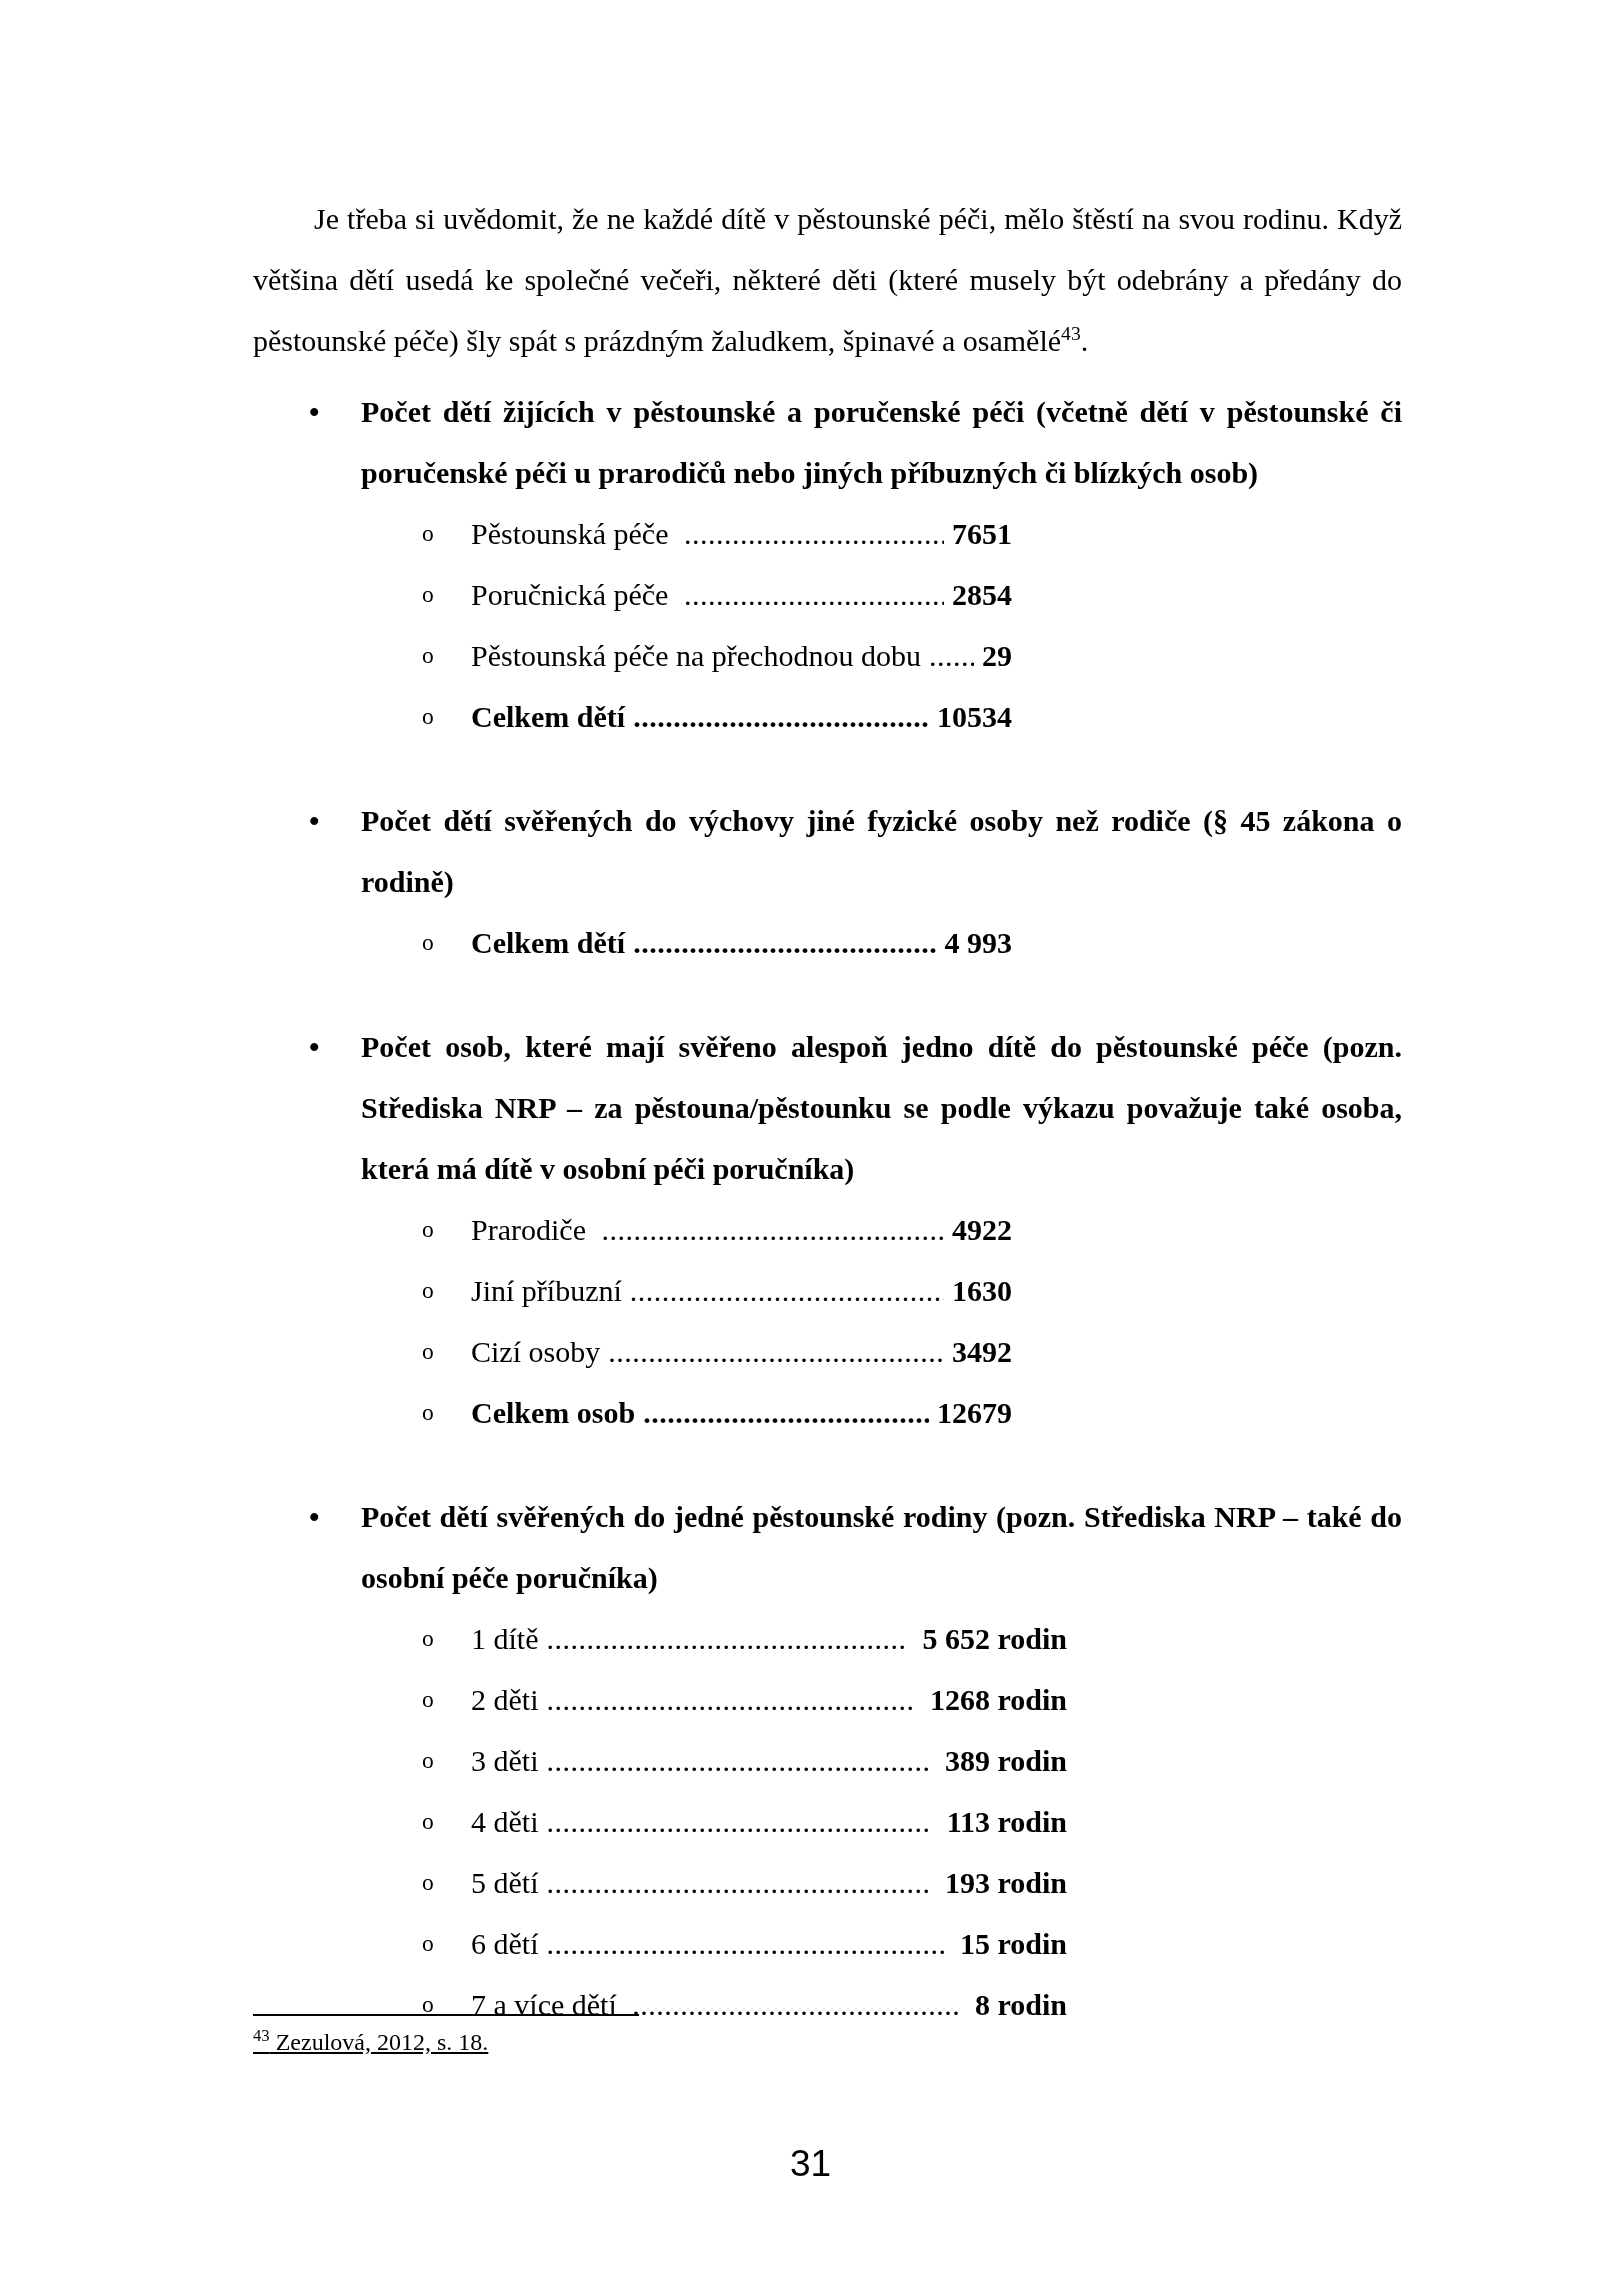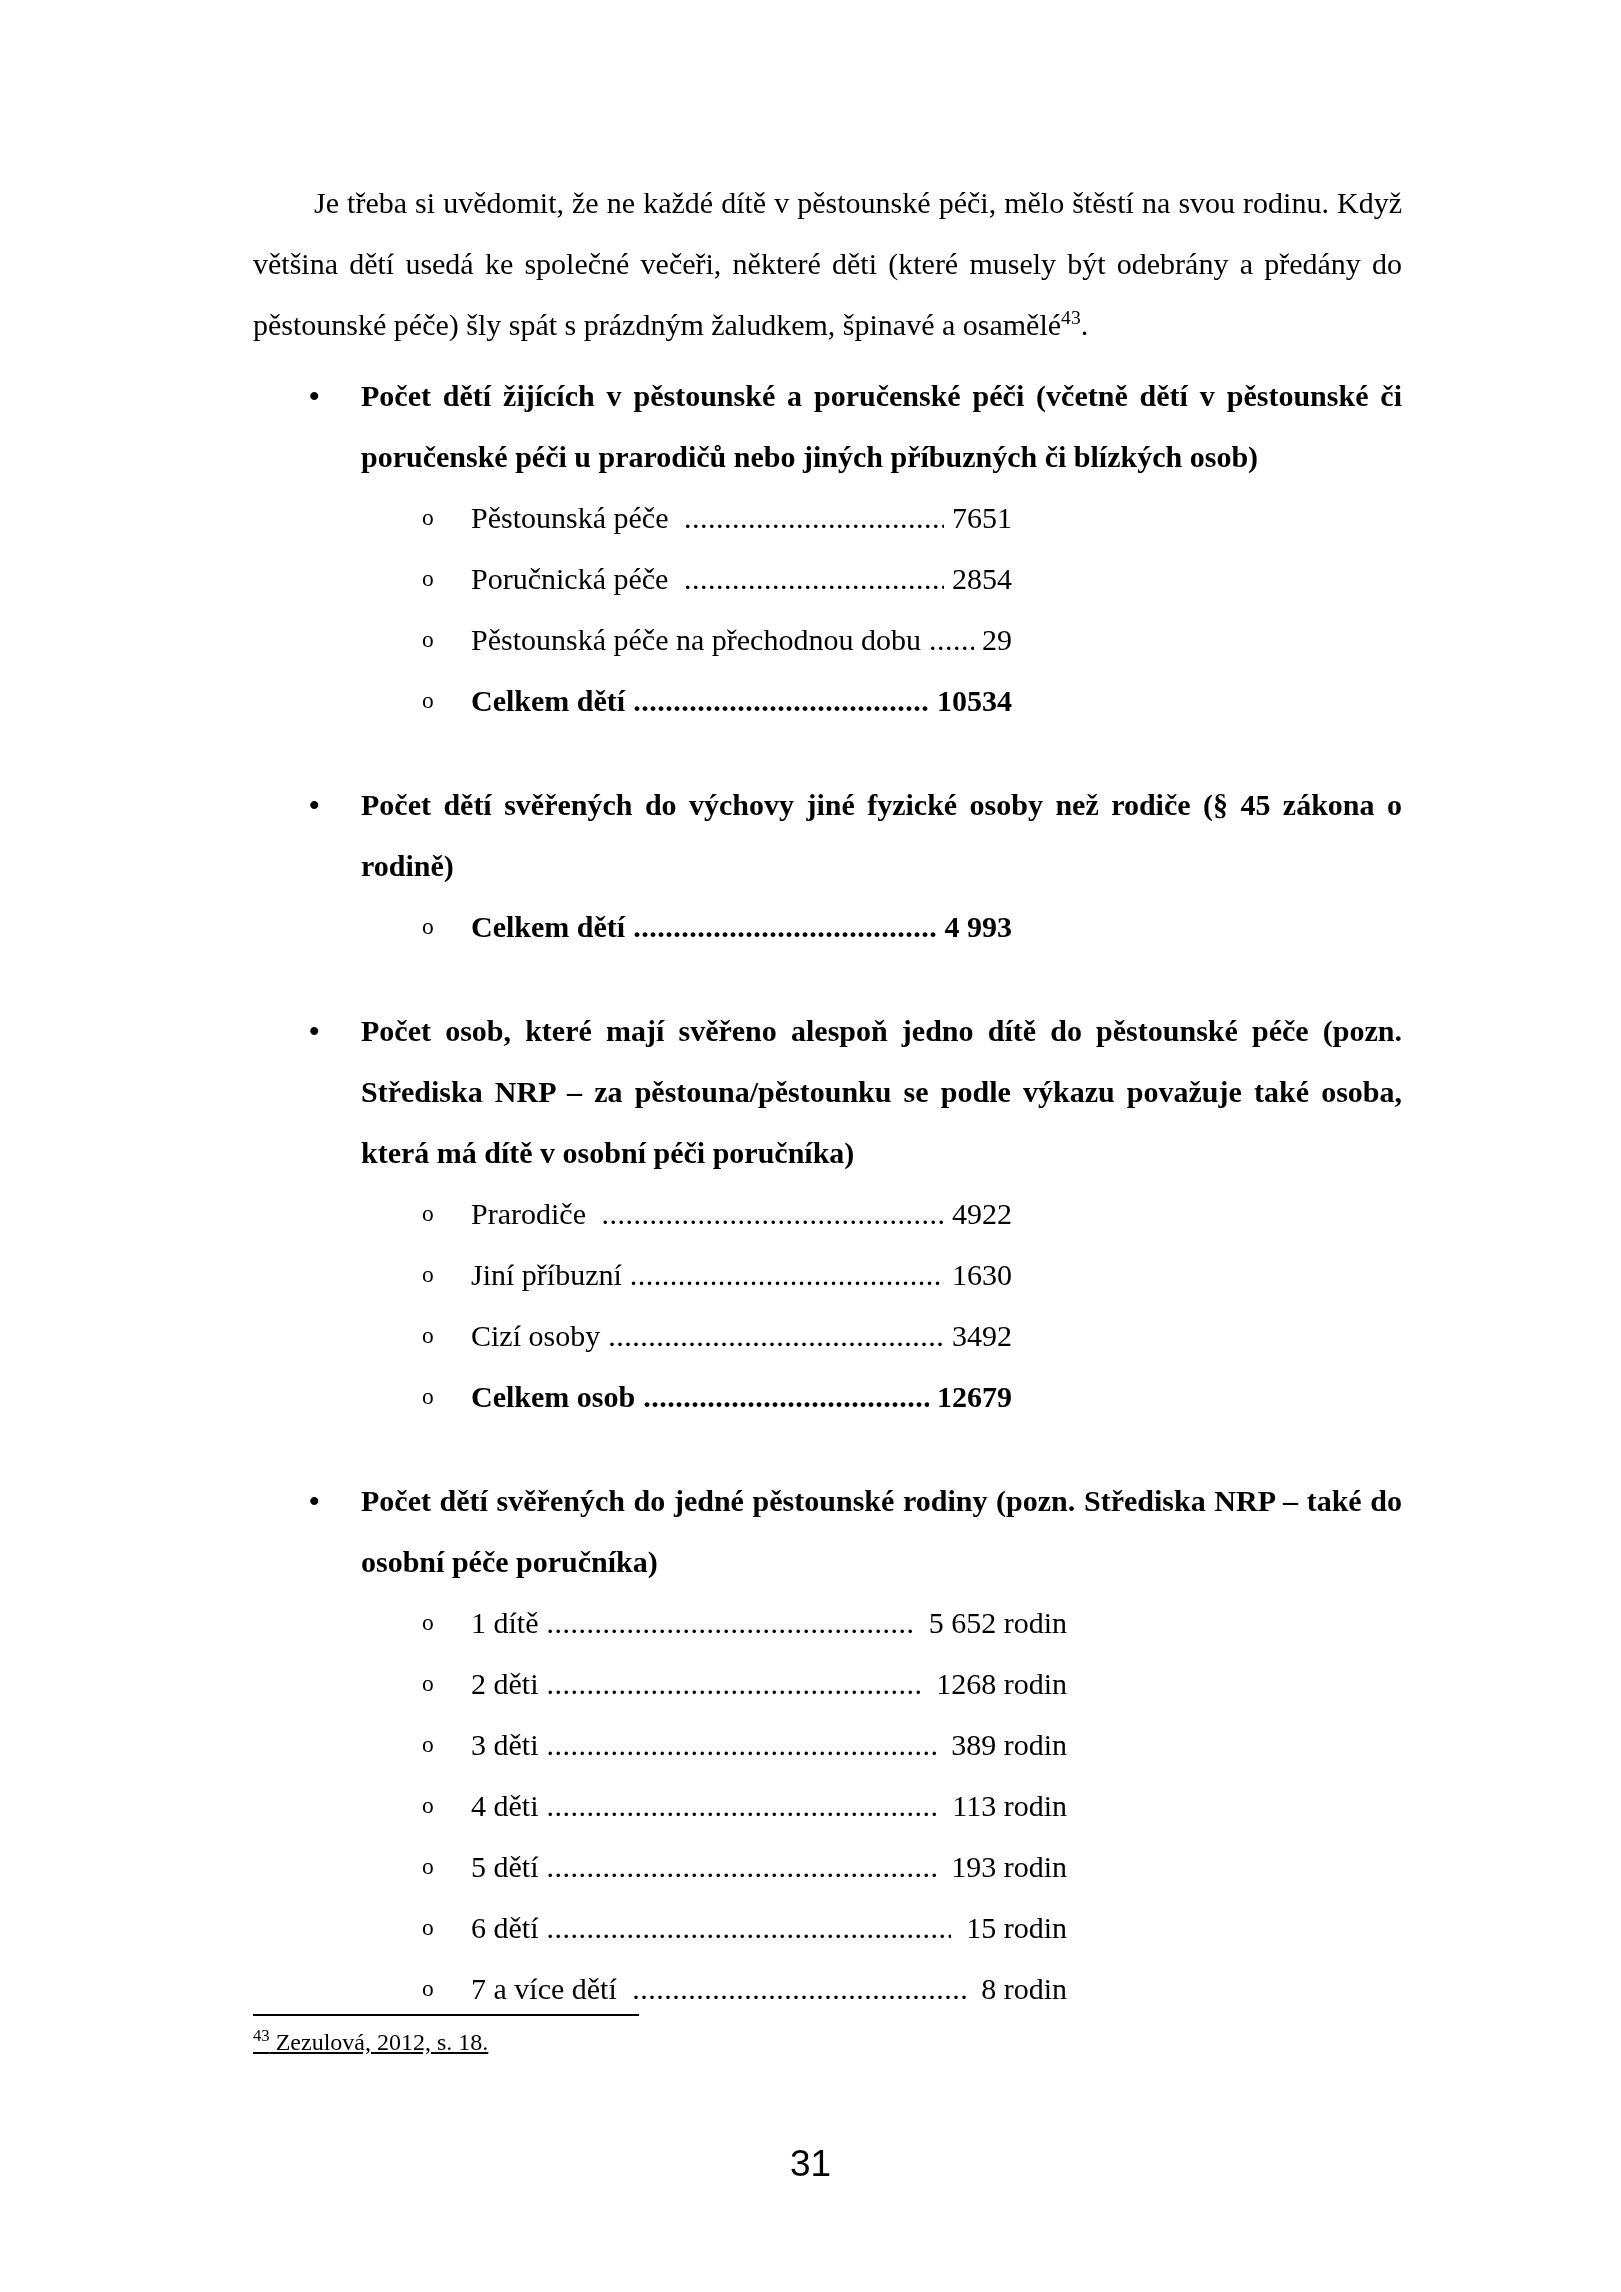"Je třeba si uvědomit, že" .content { top: 172px -> 188px }
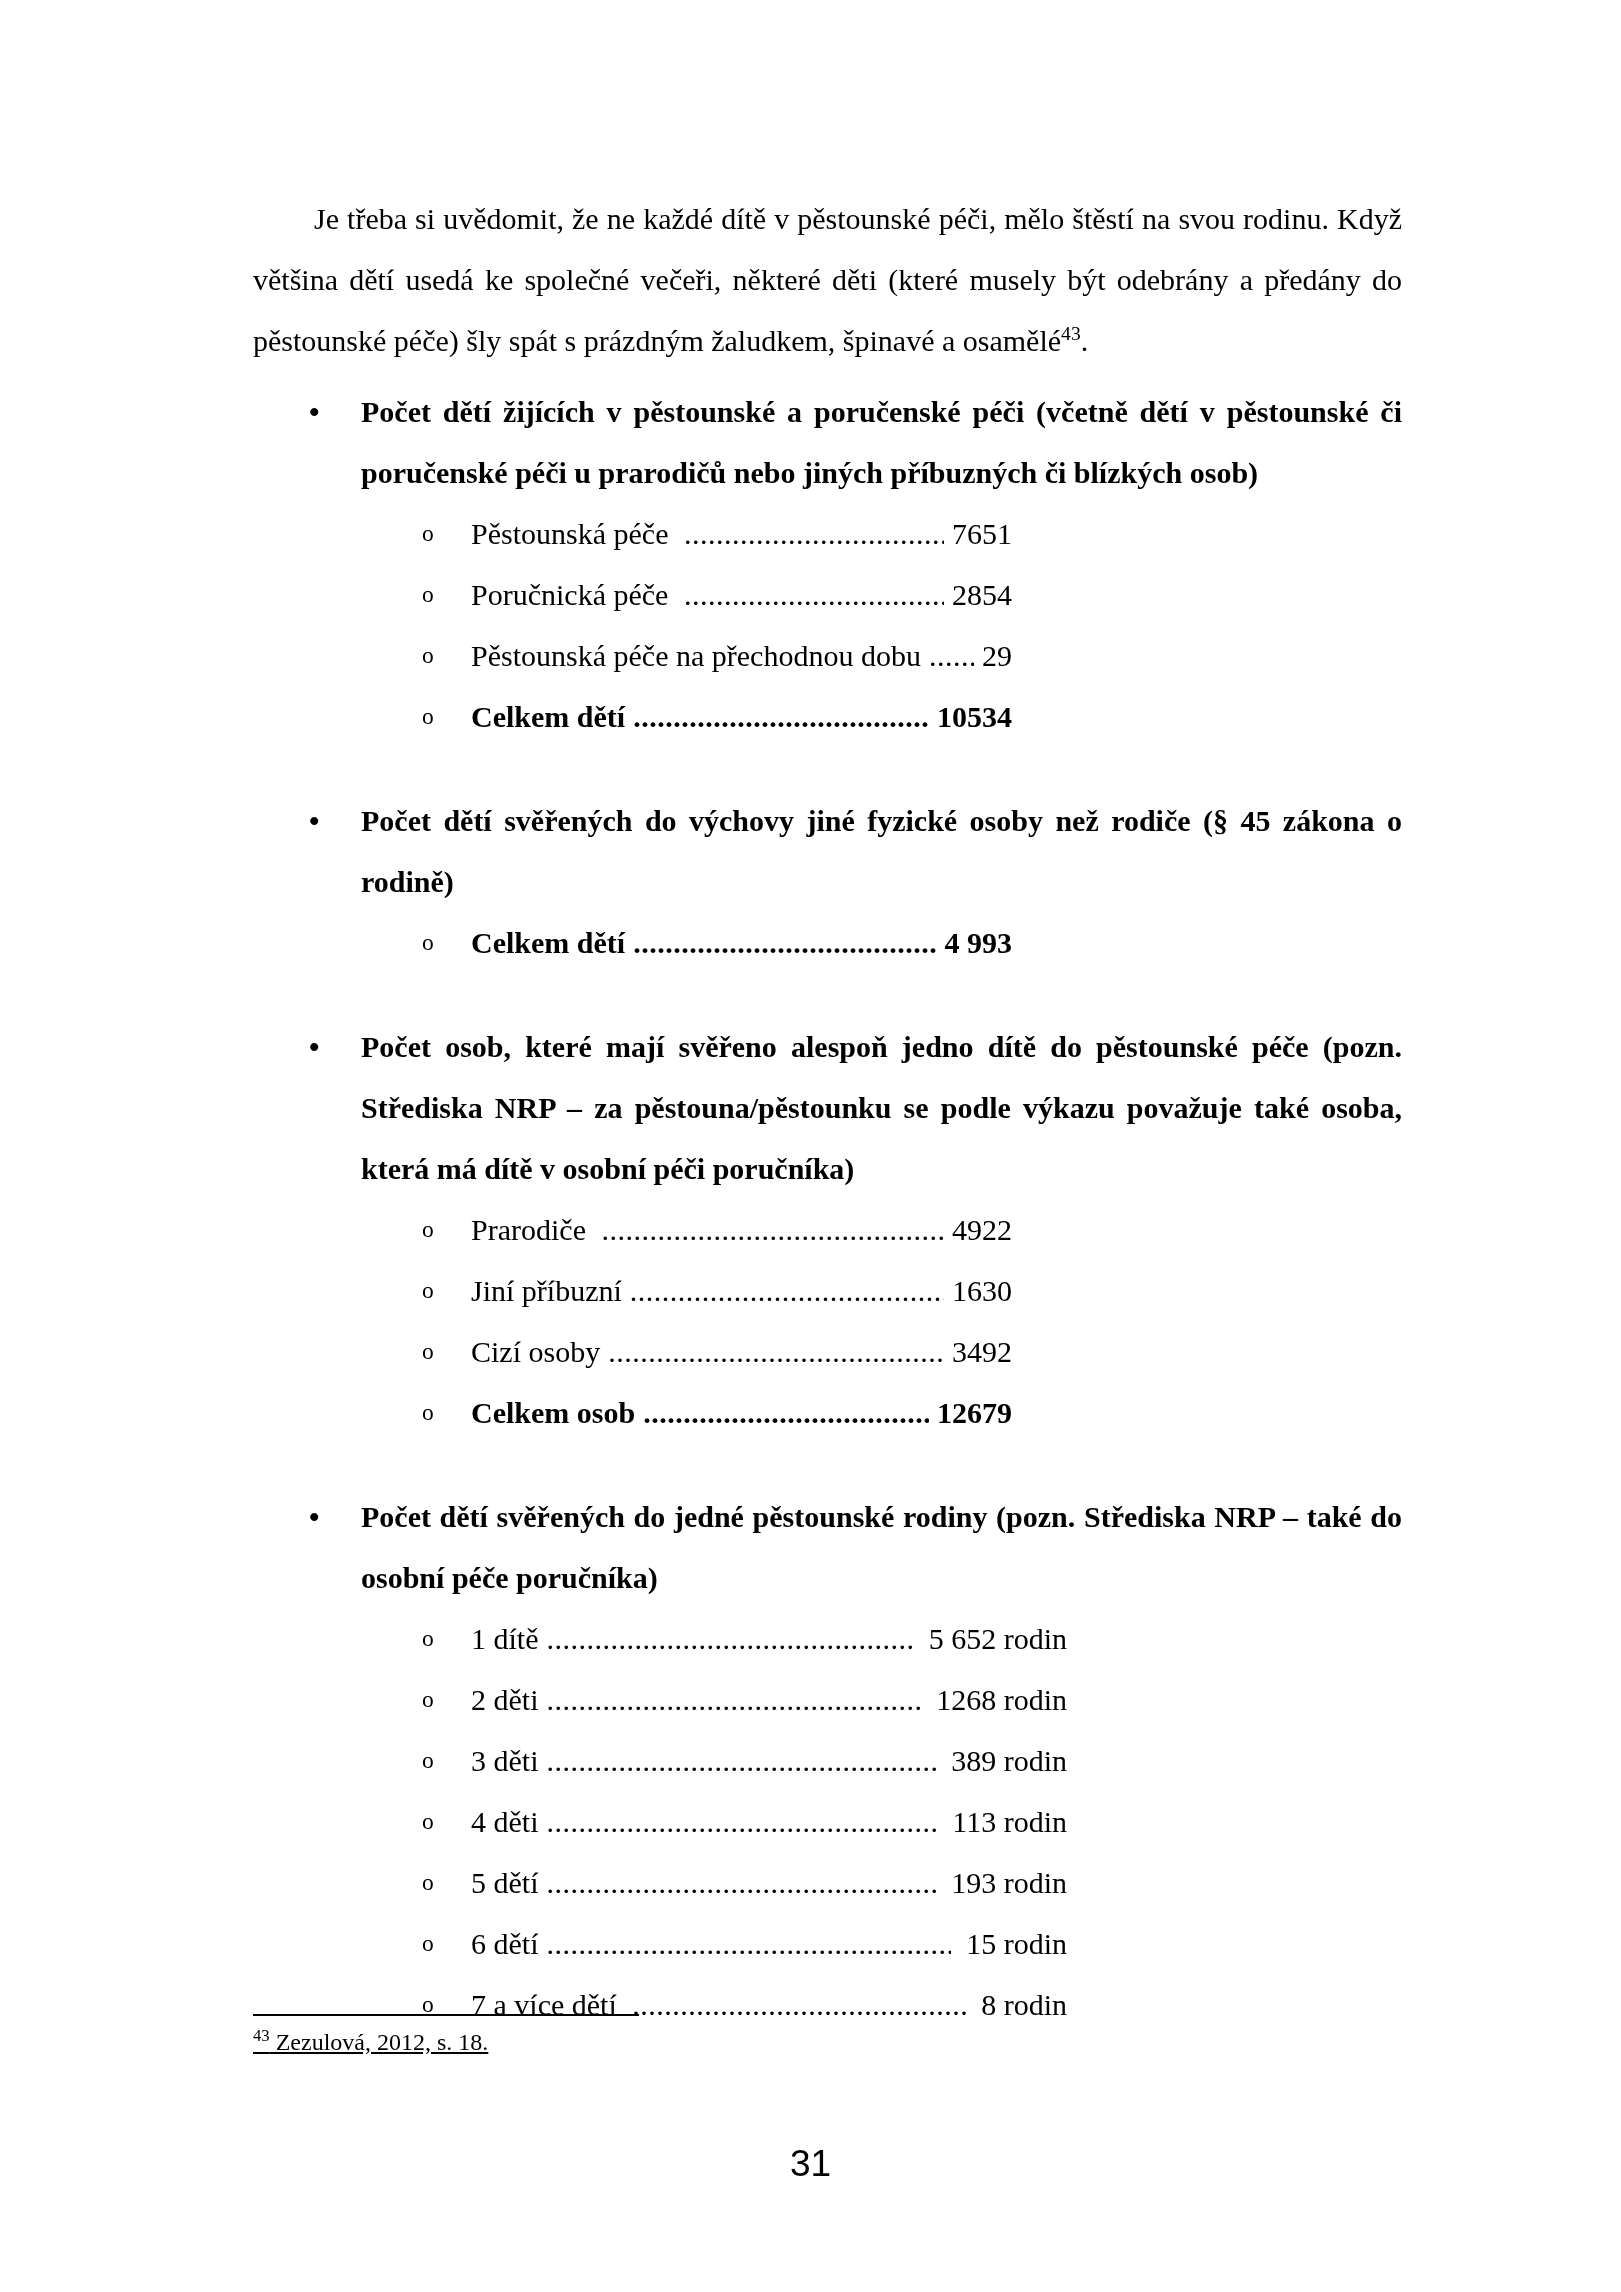"7651" .sub .val { font-weight: none -> bold }
